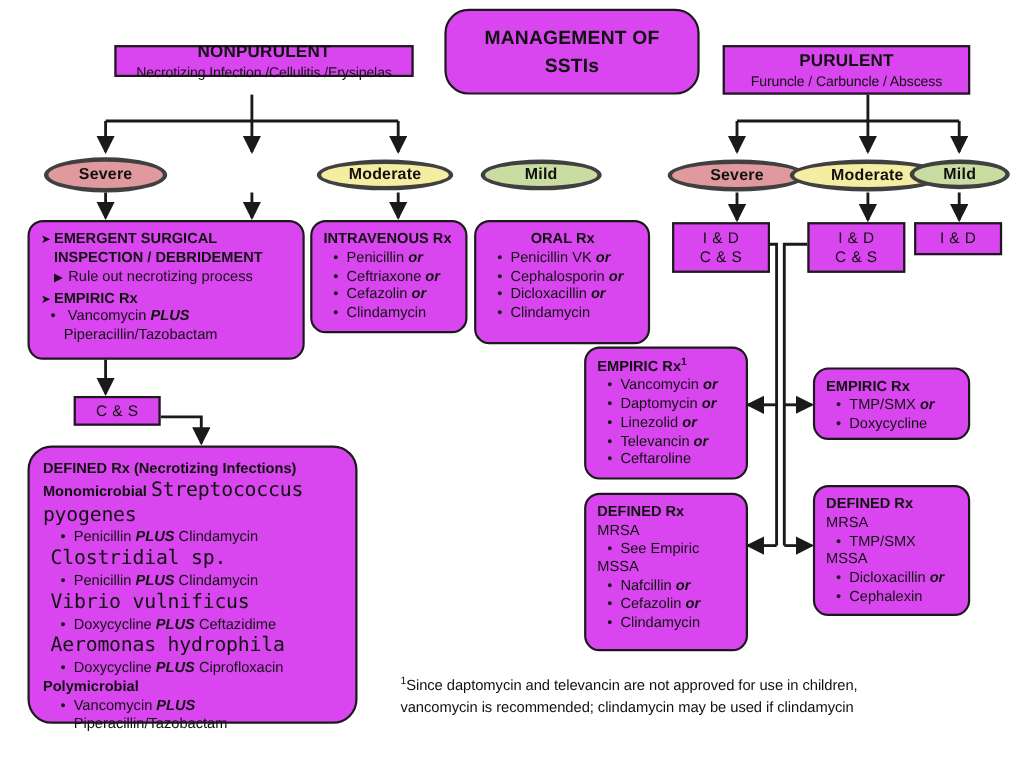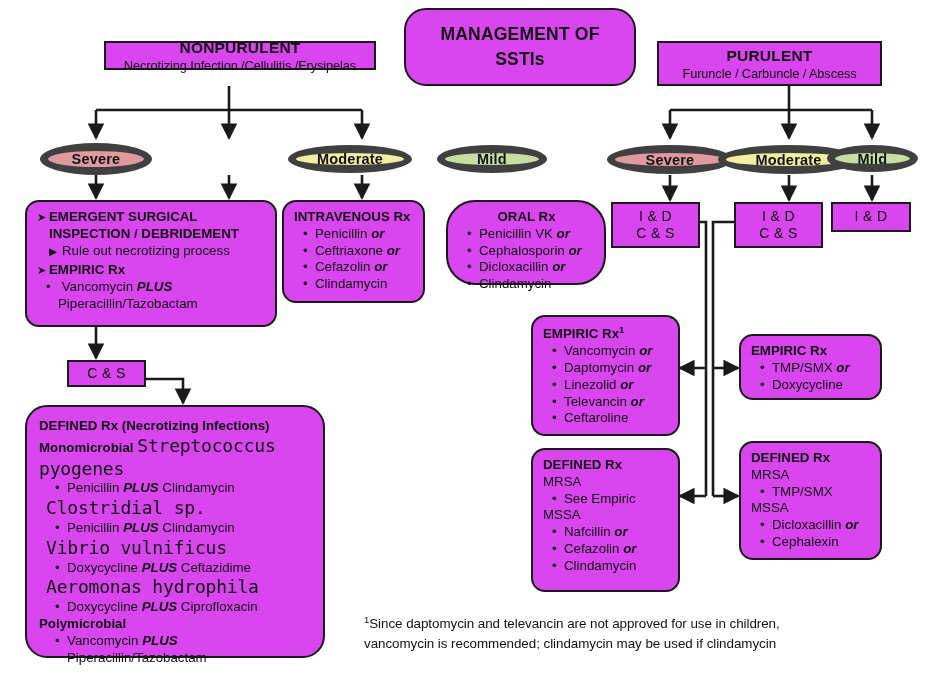"Severe" .ellipse { border: 8px solid #404040 -> 4px solid #404040 }
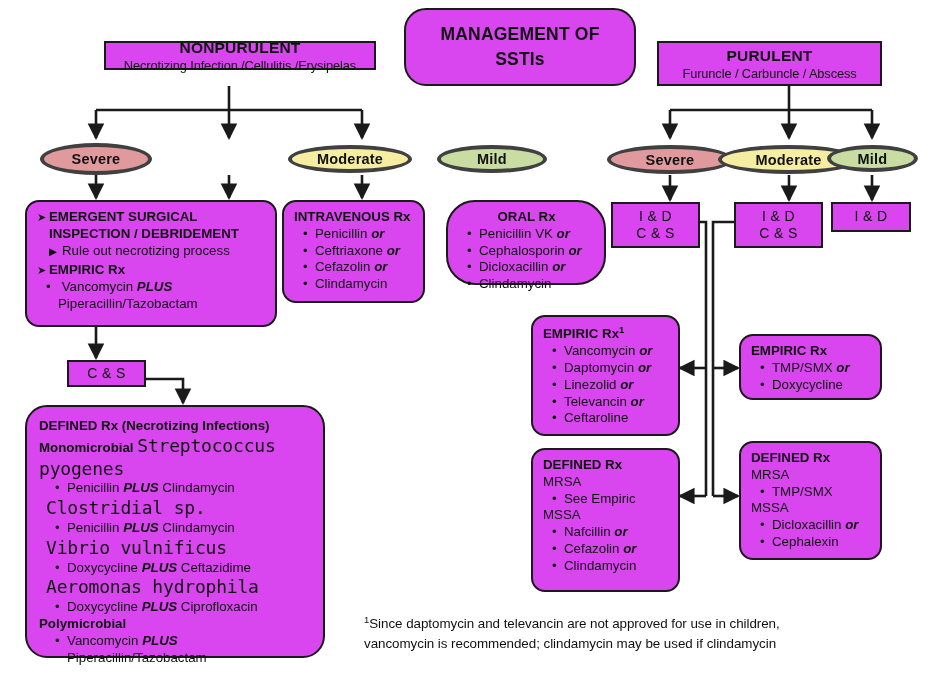"ORAL Rx" div.node { border-radius: 29px -> none; height: 85px -> 113px; left: 446px -> 431px }
